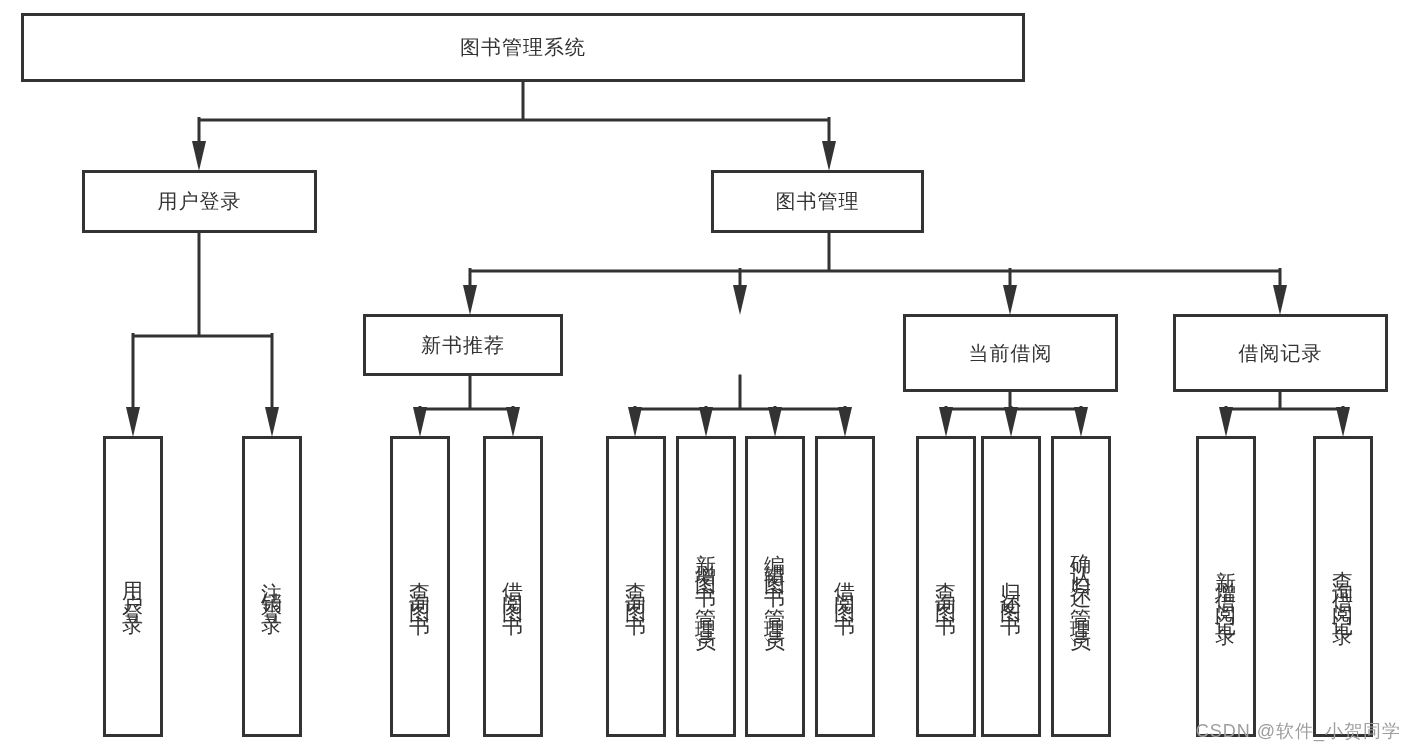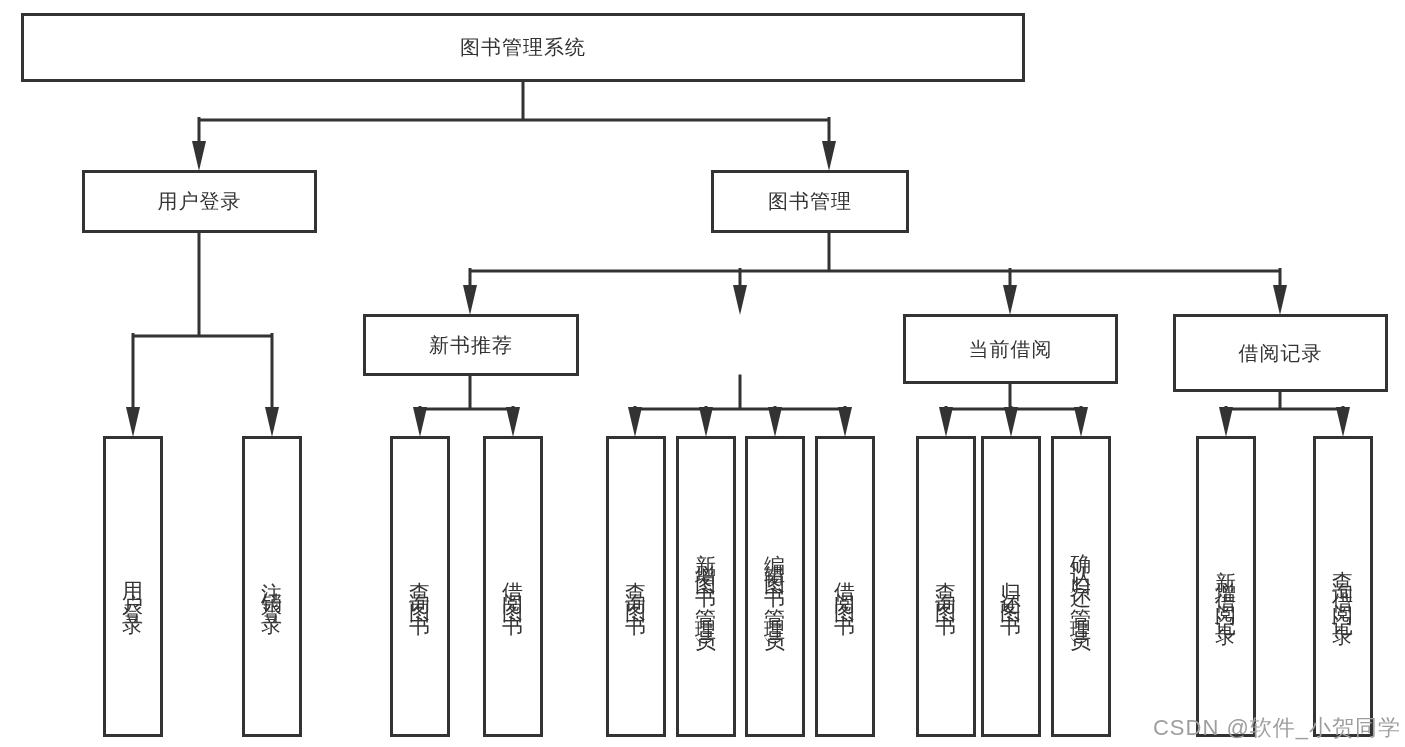"图书管理" div.node { width: 198px -> 213px }
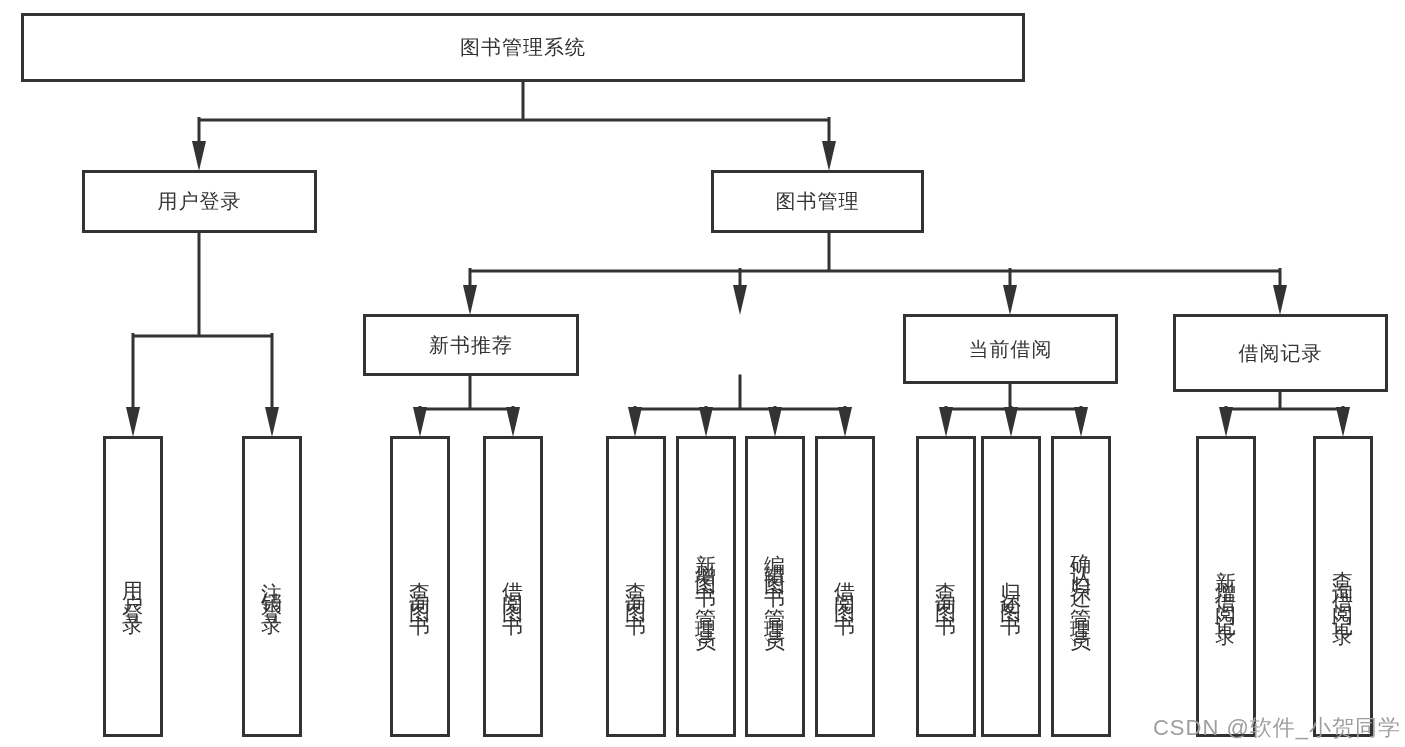"新书推荐" div.node { width: 216px -> 200px }
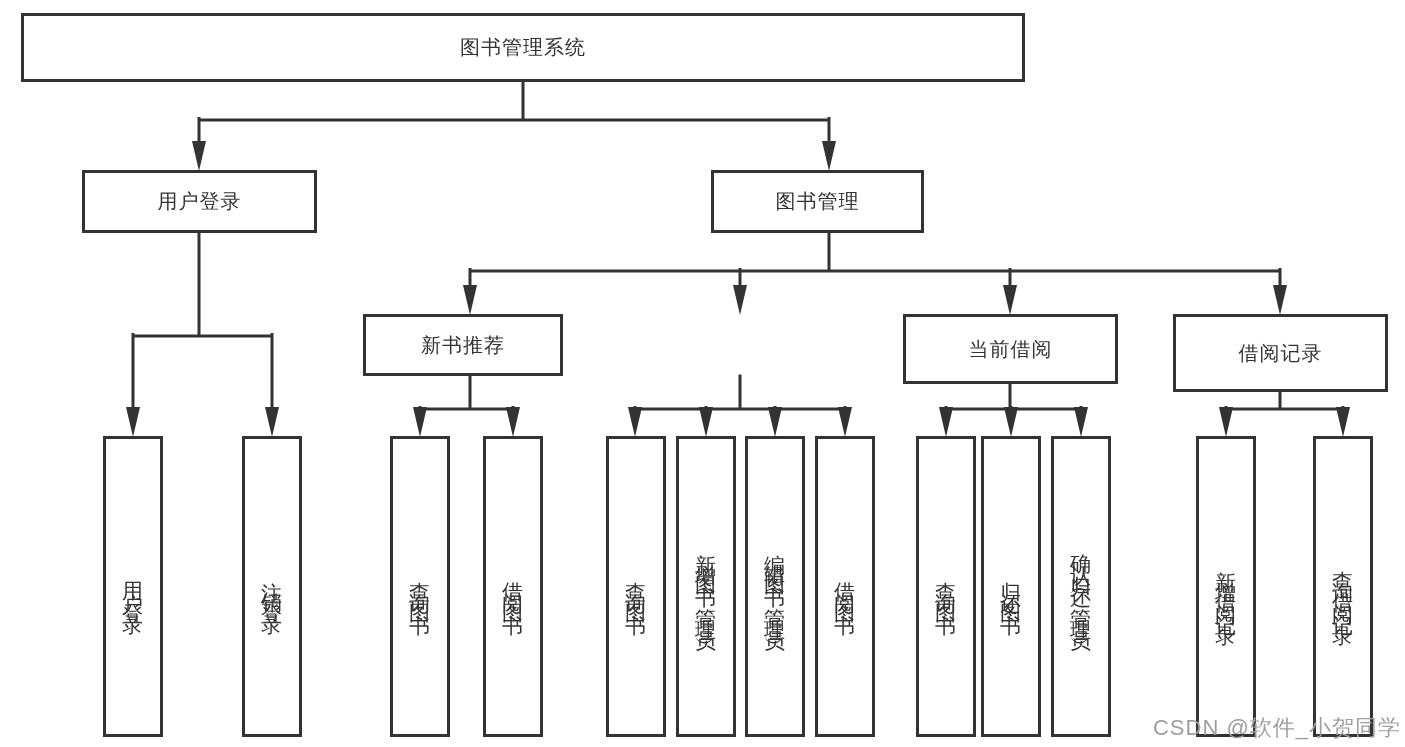"当前借阅" div.node { height: 70px -> 78px }
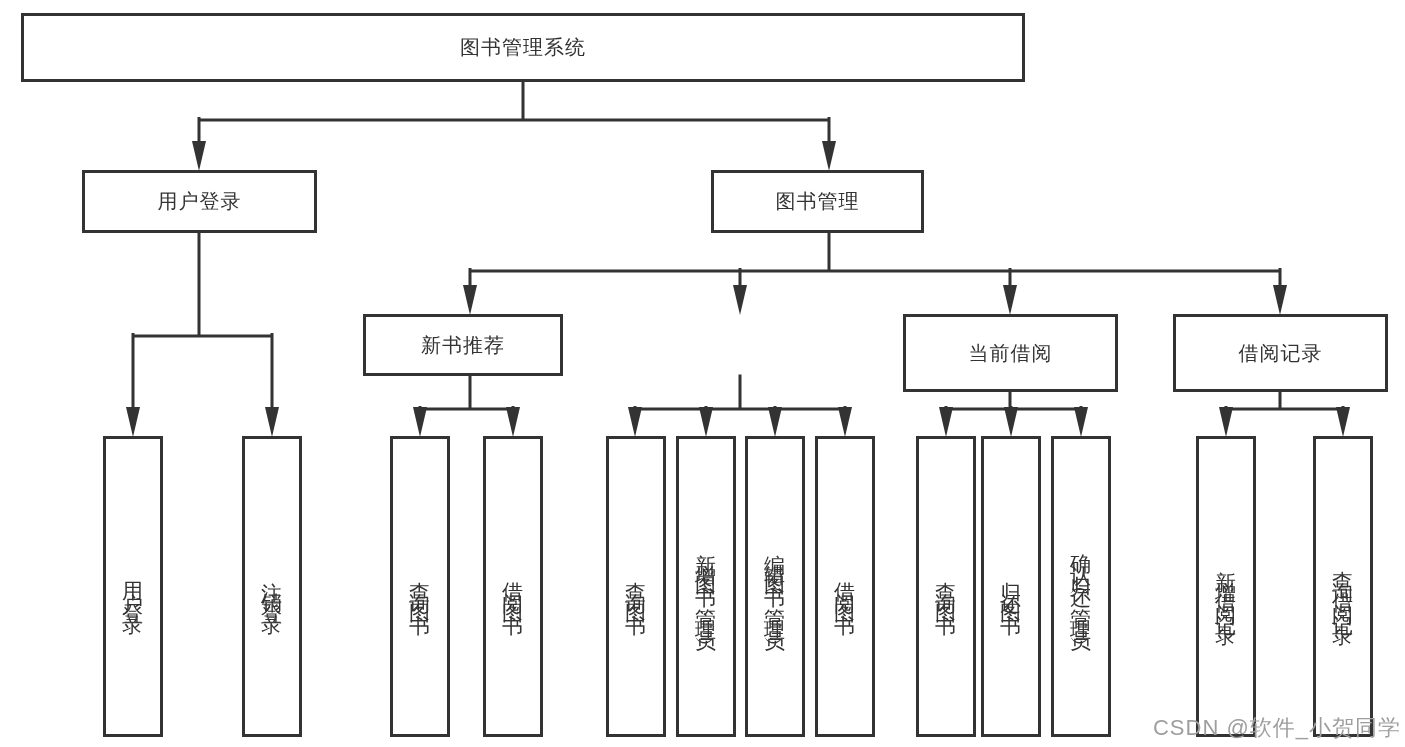"CSDN @软件_小贺同学" #watermark { font-size: 22px -> 18px }
